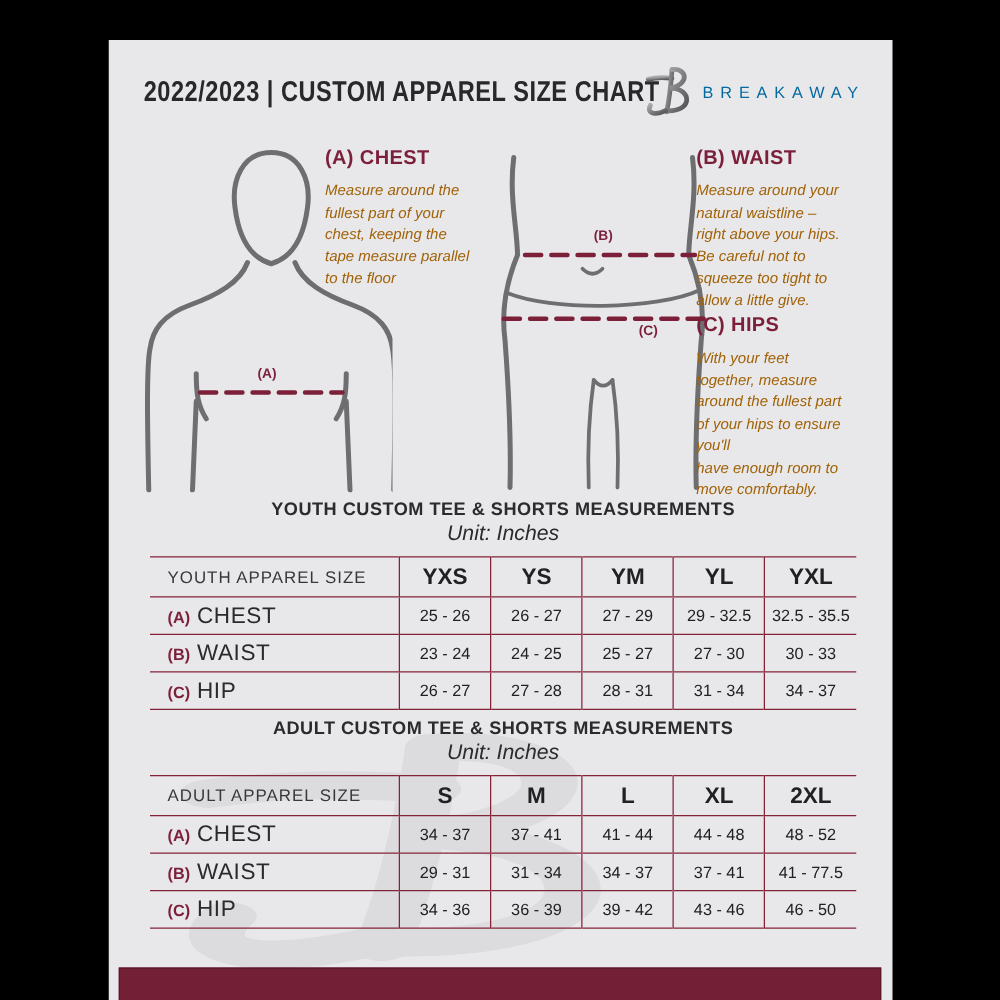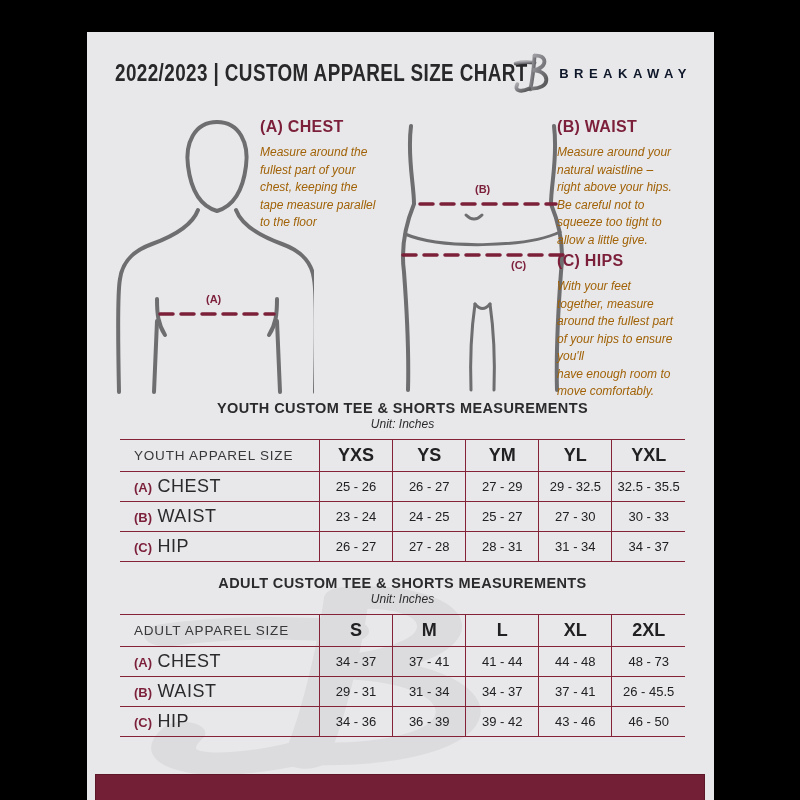"BREAKAWAY" .brand-name { color: #0f172a -> #0369a1; font-weight: bold -> normal }
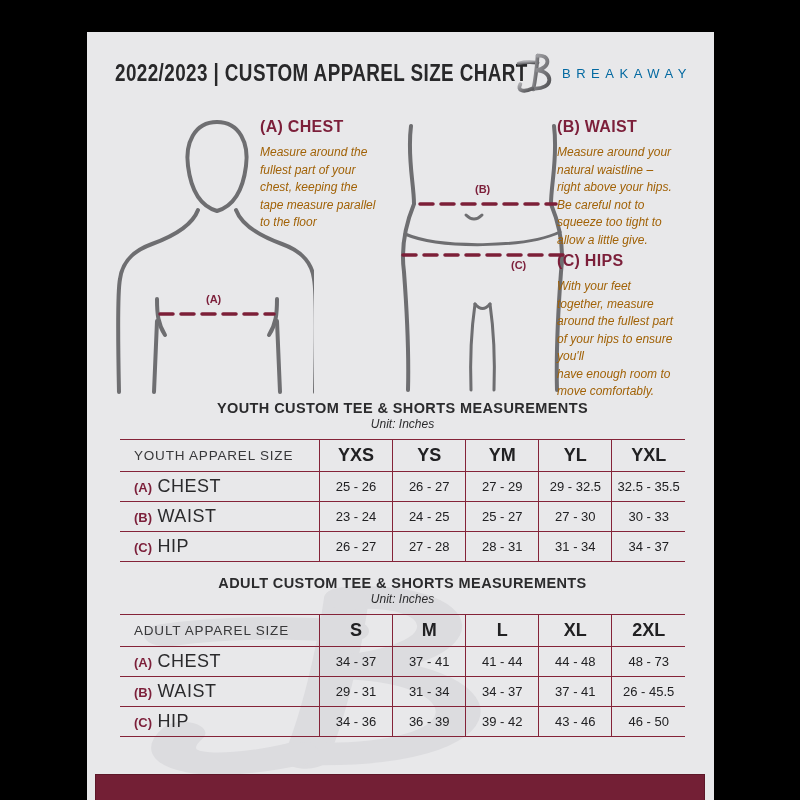"Unit: Inches" .table-unit { font-size: 12px -> 17px }
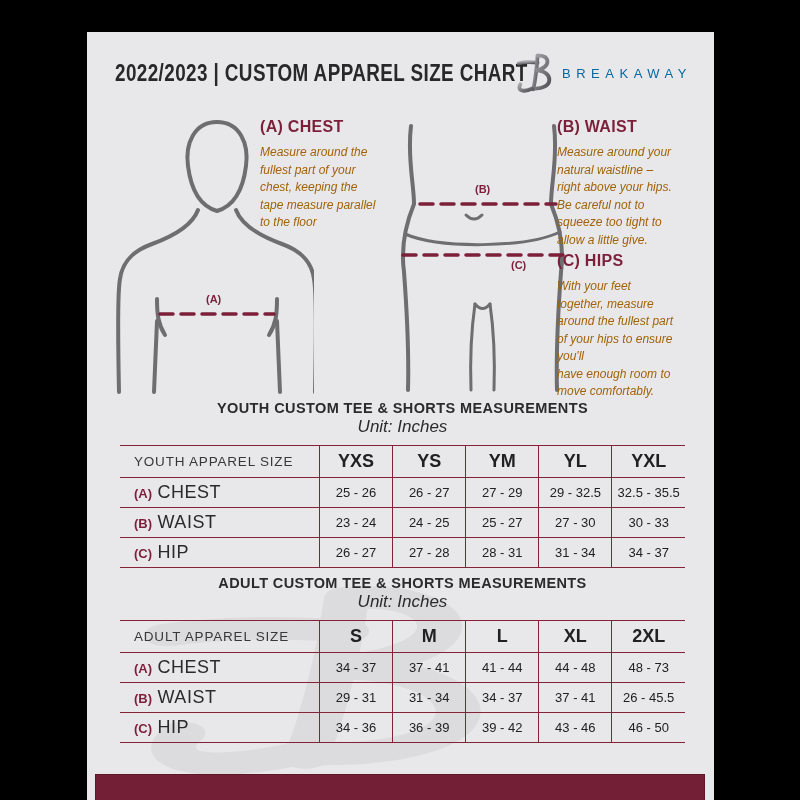"48 - 73" td { text: 73 -> 52 }
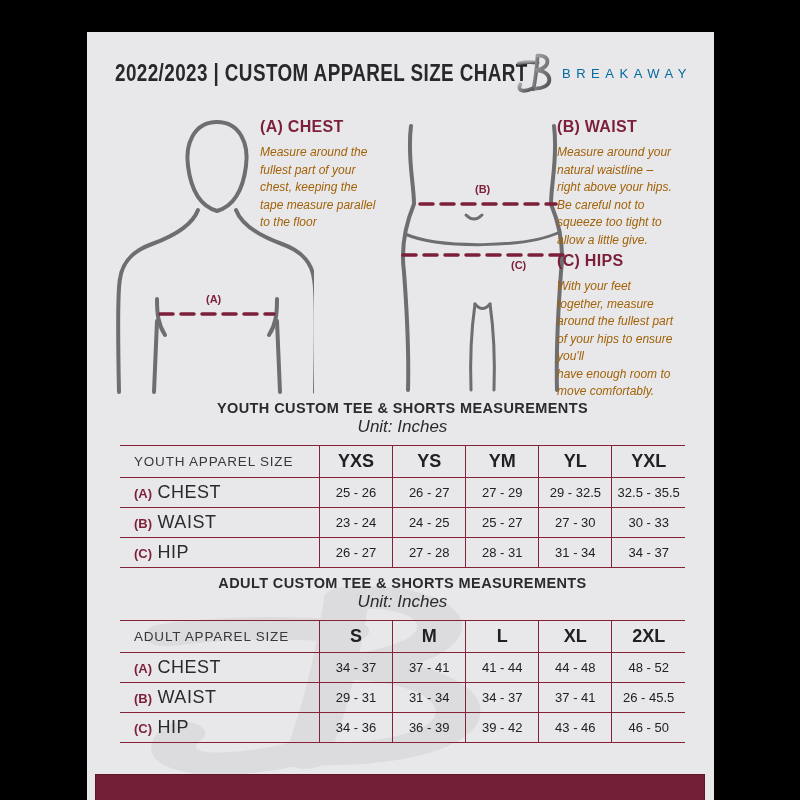"26 - 45.5" td { text: 26 - 45.5 -> 41 - 77.5 }
